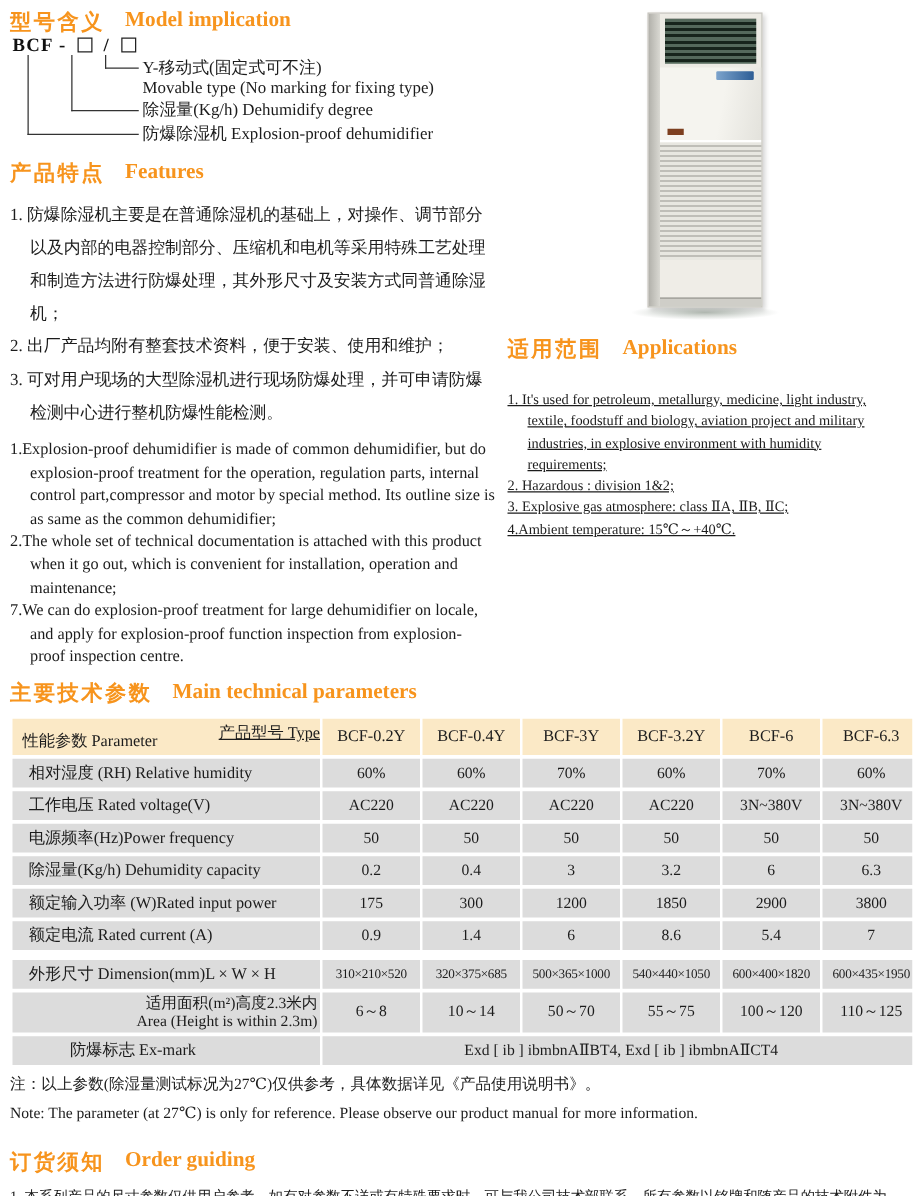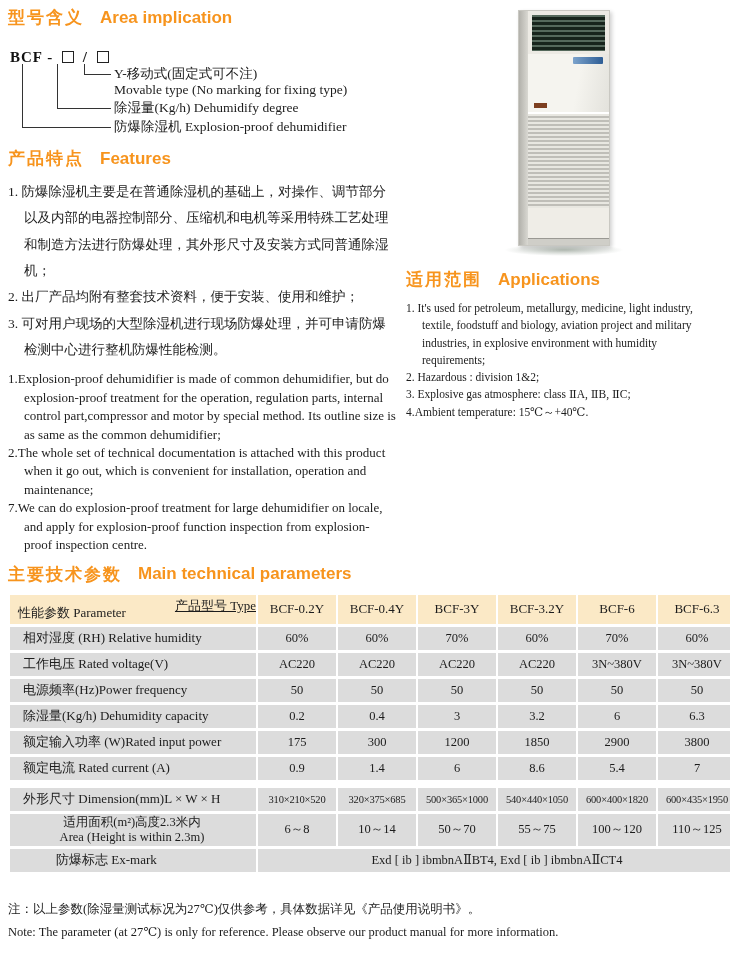"型号含义" .sec-h { align-items: center -> flex-start; font-family: Liberation Sans, sans-serif -> Liberation Serif, serif }
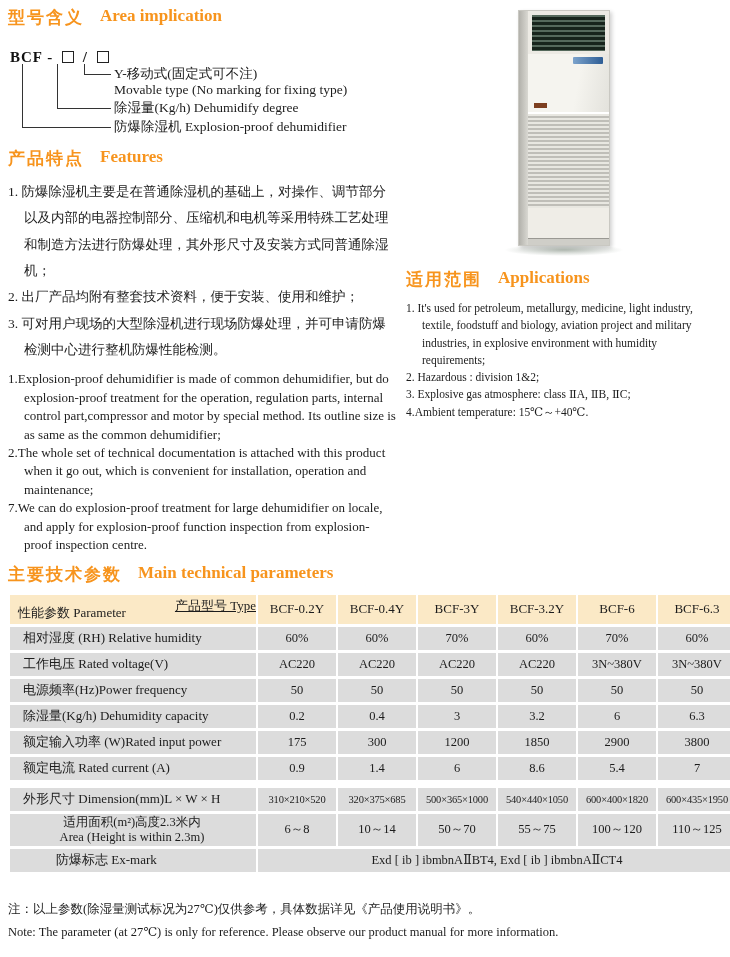"Area implication" span.en { text: Area -> Model }
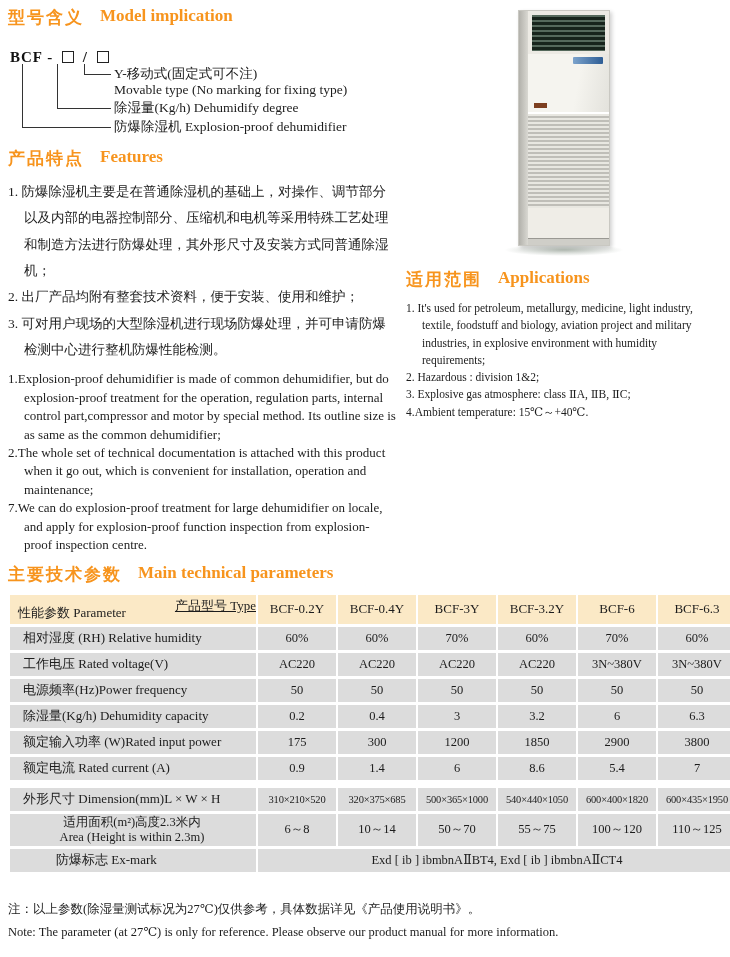"BCF - /" .diagram { margin-top: 20px -> 0 }
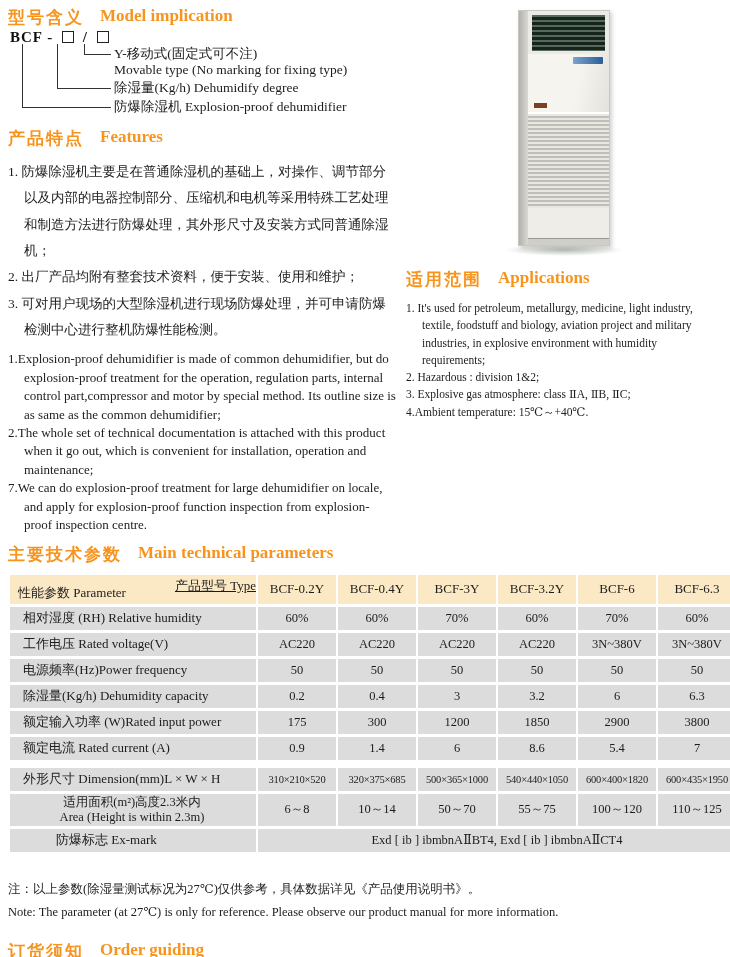"1. It's used for petroleum," .app-en { margin-top: 9px -> 21px; text-decoration: none -> underline }
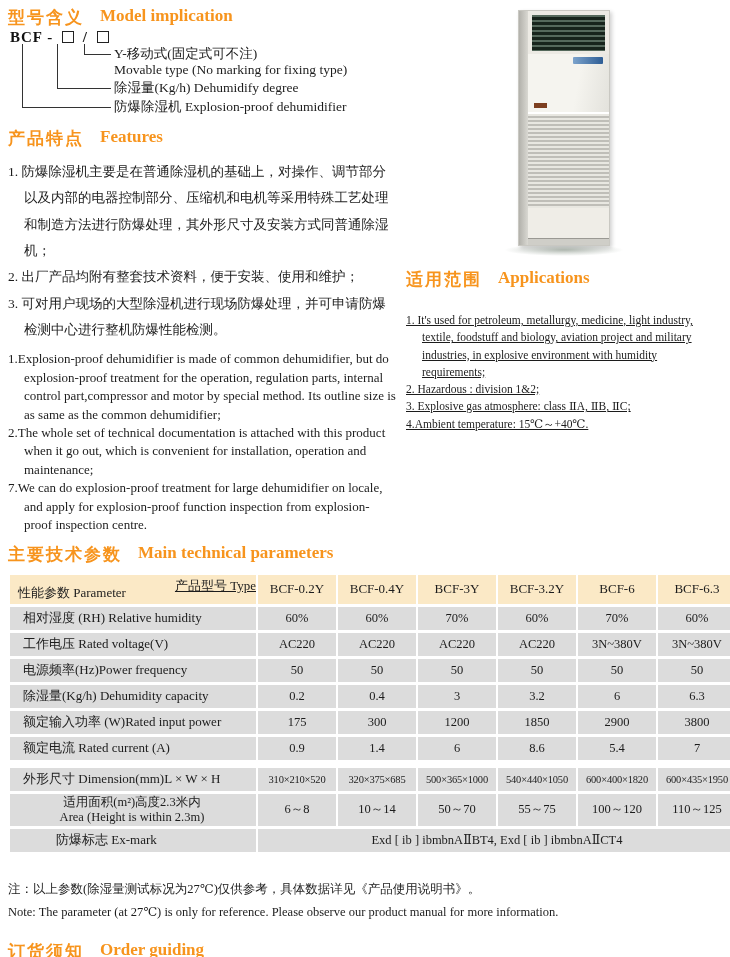"适用面积(m²)高度2.3米内" .params td.arealbl { text-align: center -> right }
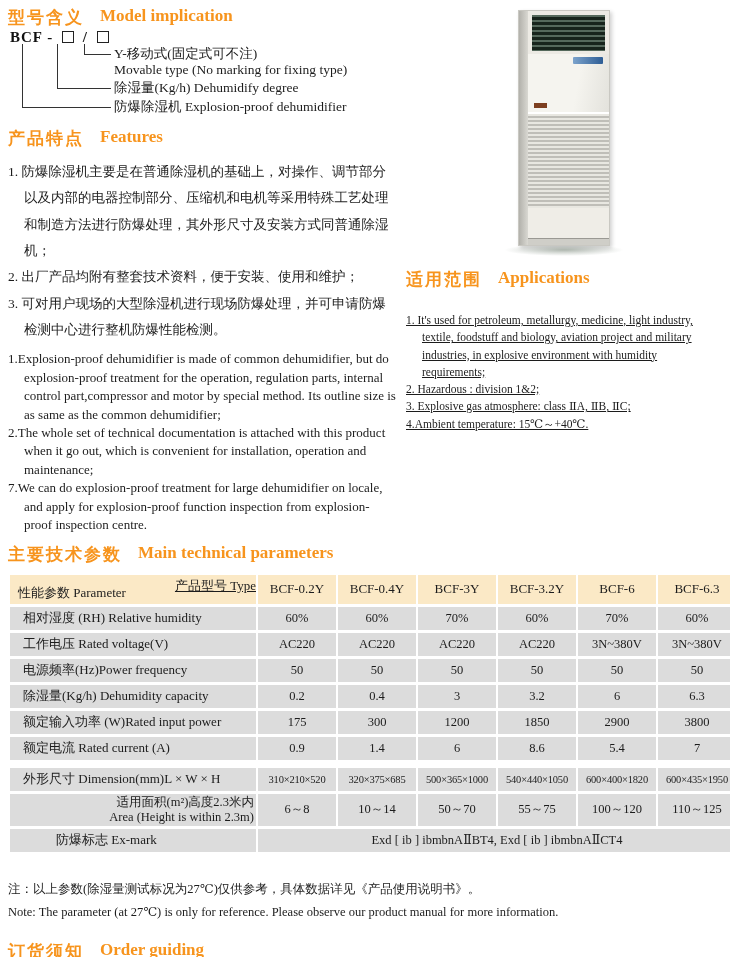"注：以上参数(除湿量测试标况为27℃)仅供参考，具体数据详见《产品使用说明书》。" .note-zh { margin-top: 26px -> 4px }
